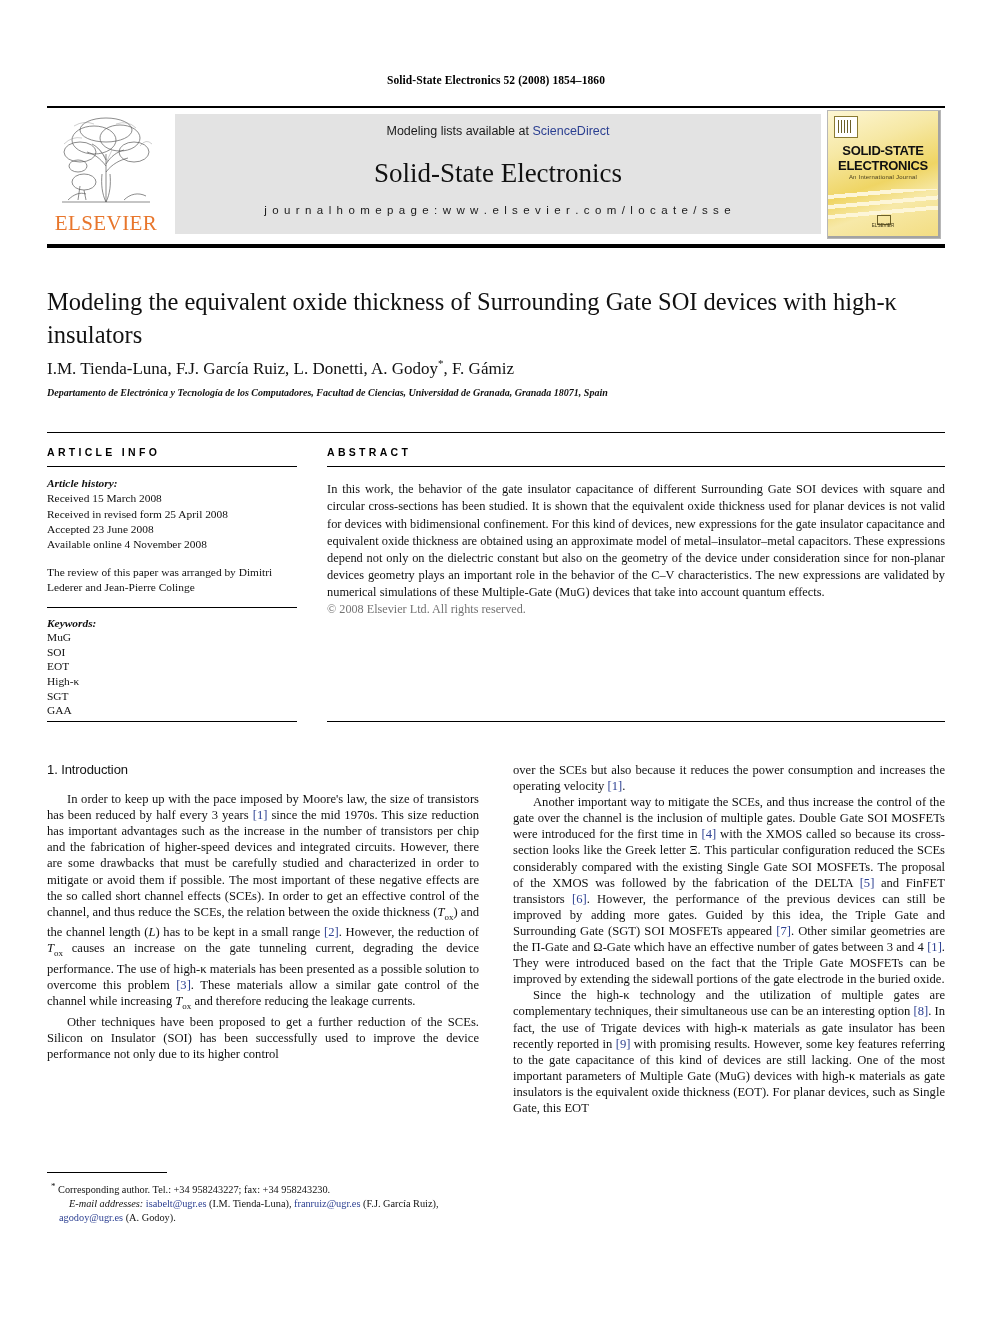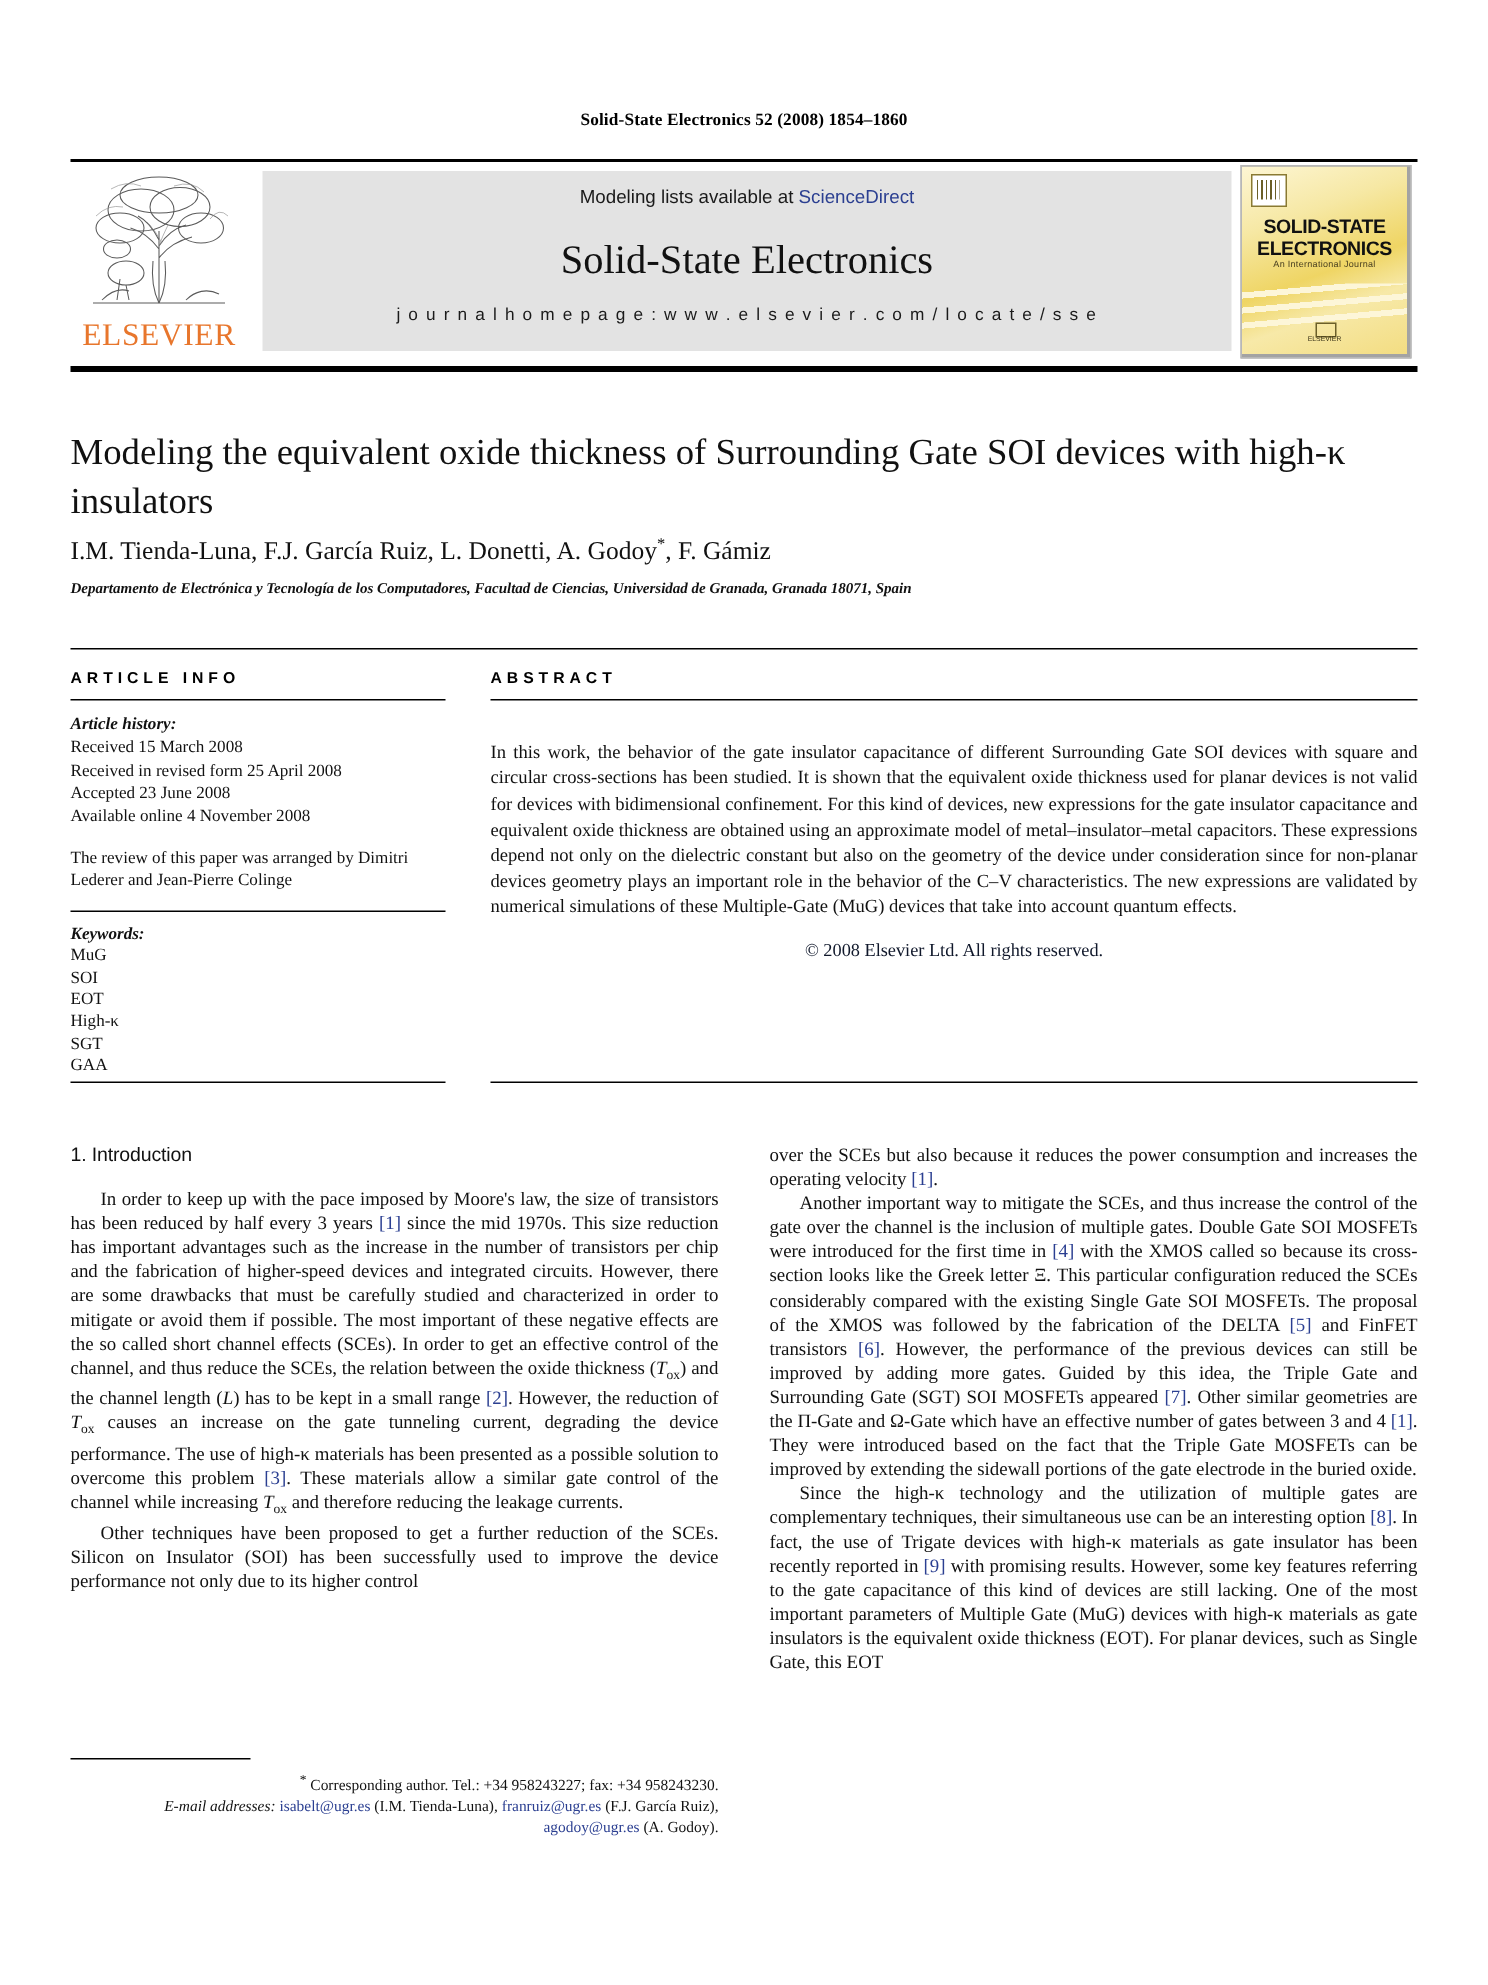"In this work, the behavior" .abs-body { margin-top: 26px -> 14px }
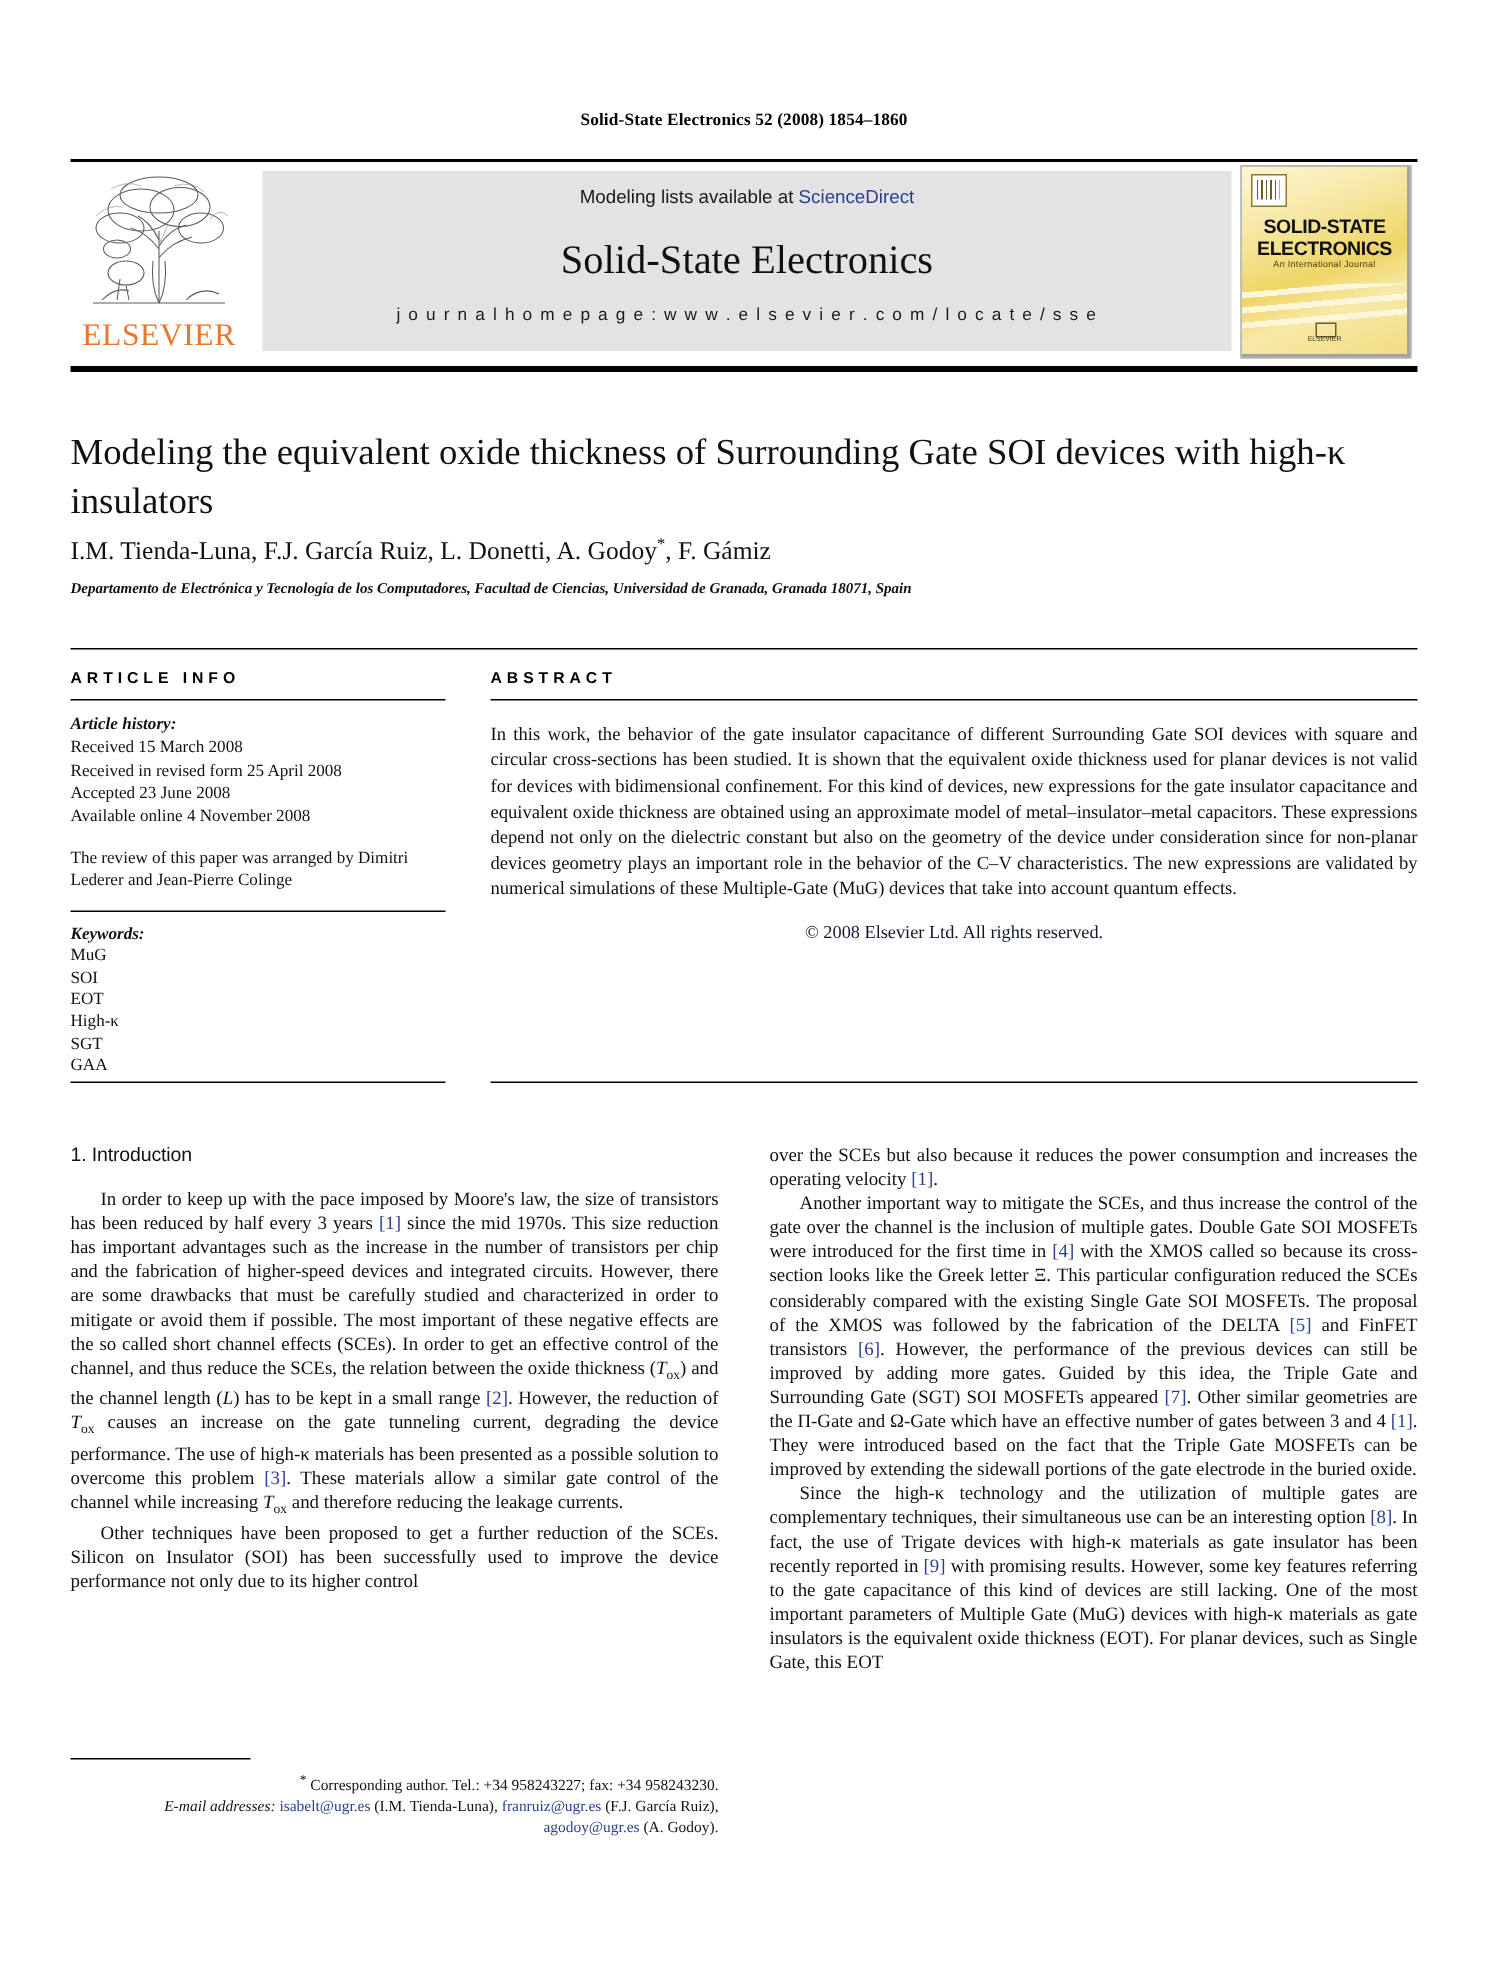"© 2008 Elsevier Ltd. All" .abs-copy { color: #0f172a -> #737373; margin-top: 12px -> 0; text-align: center -> left }
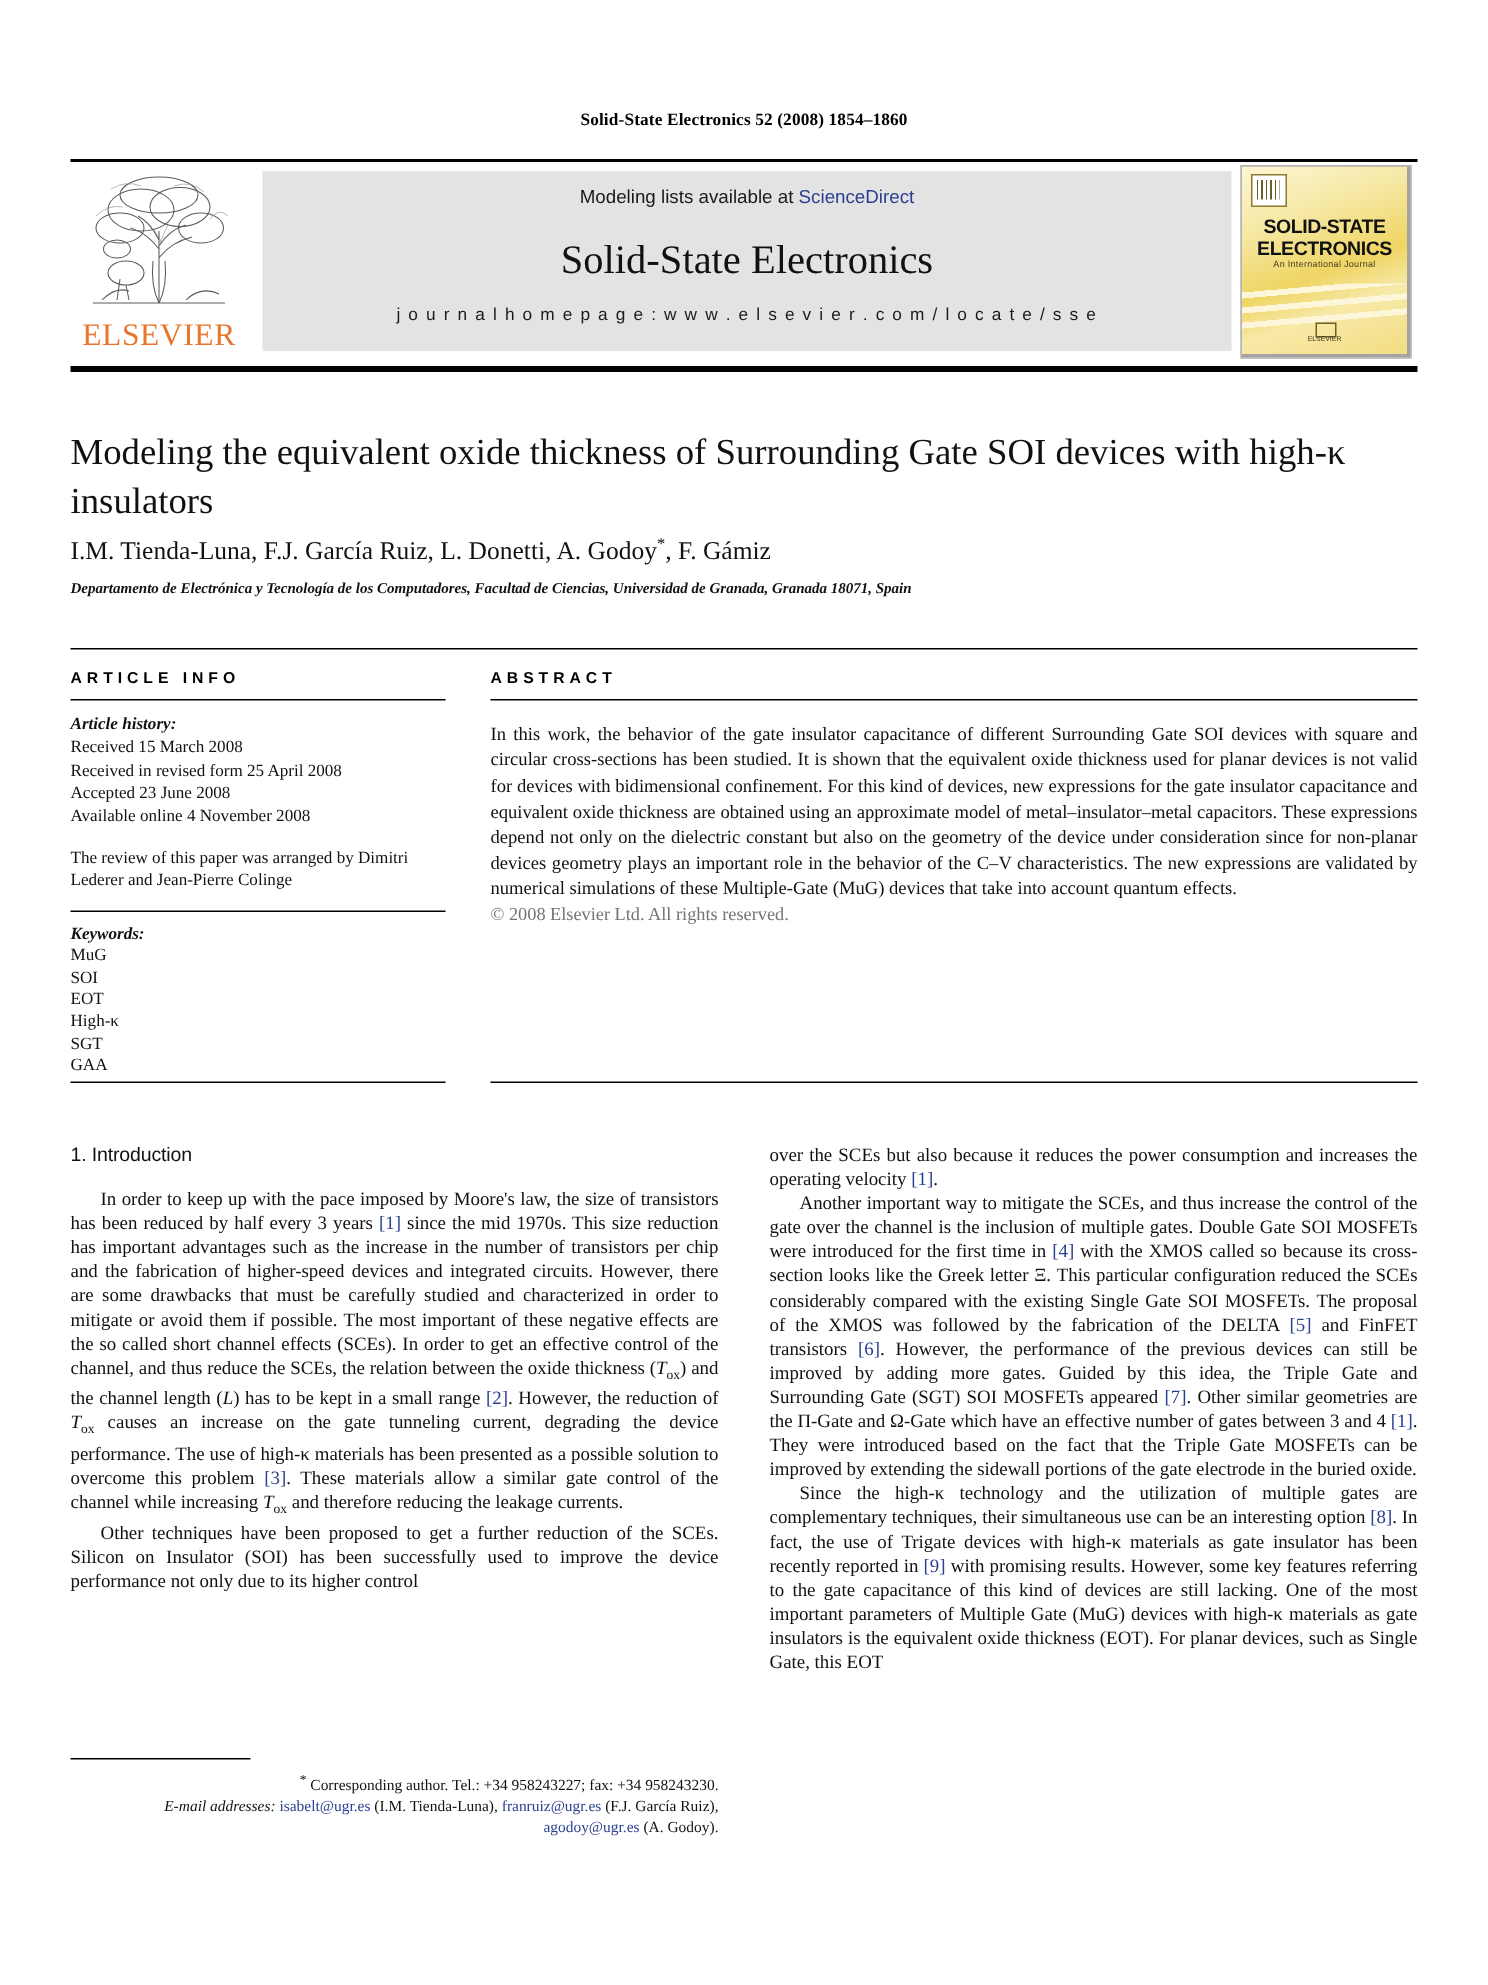"* Corresponding author. Tel.: +34" .footnotes { text-align: right -> none }
